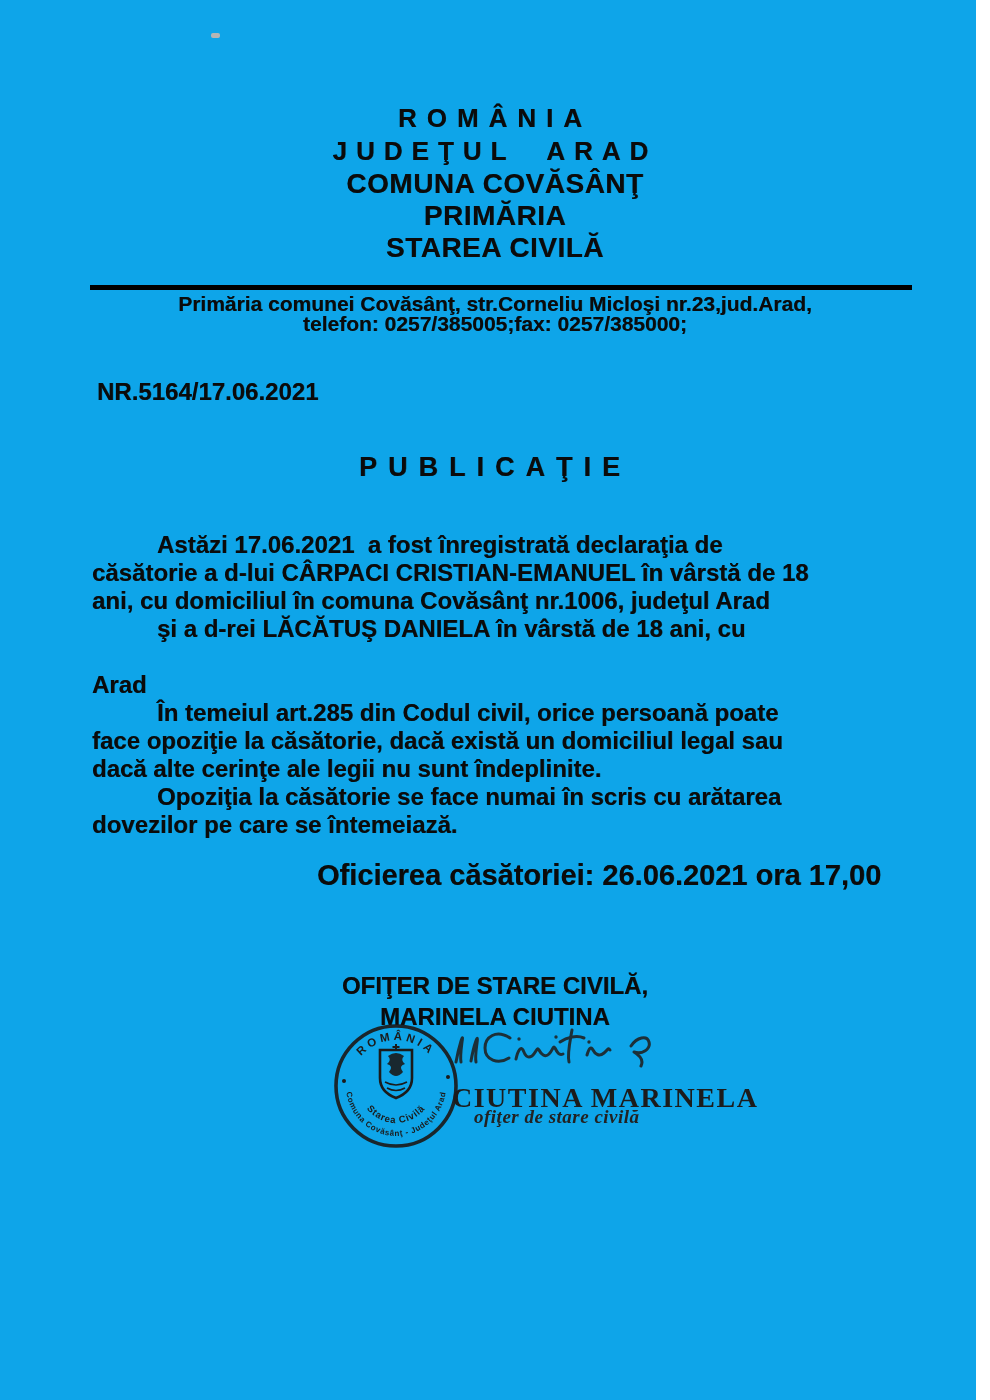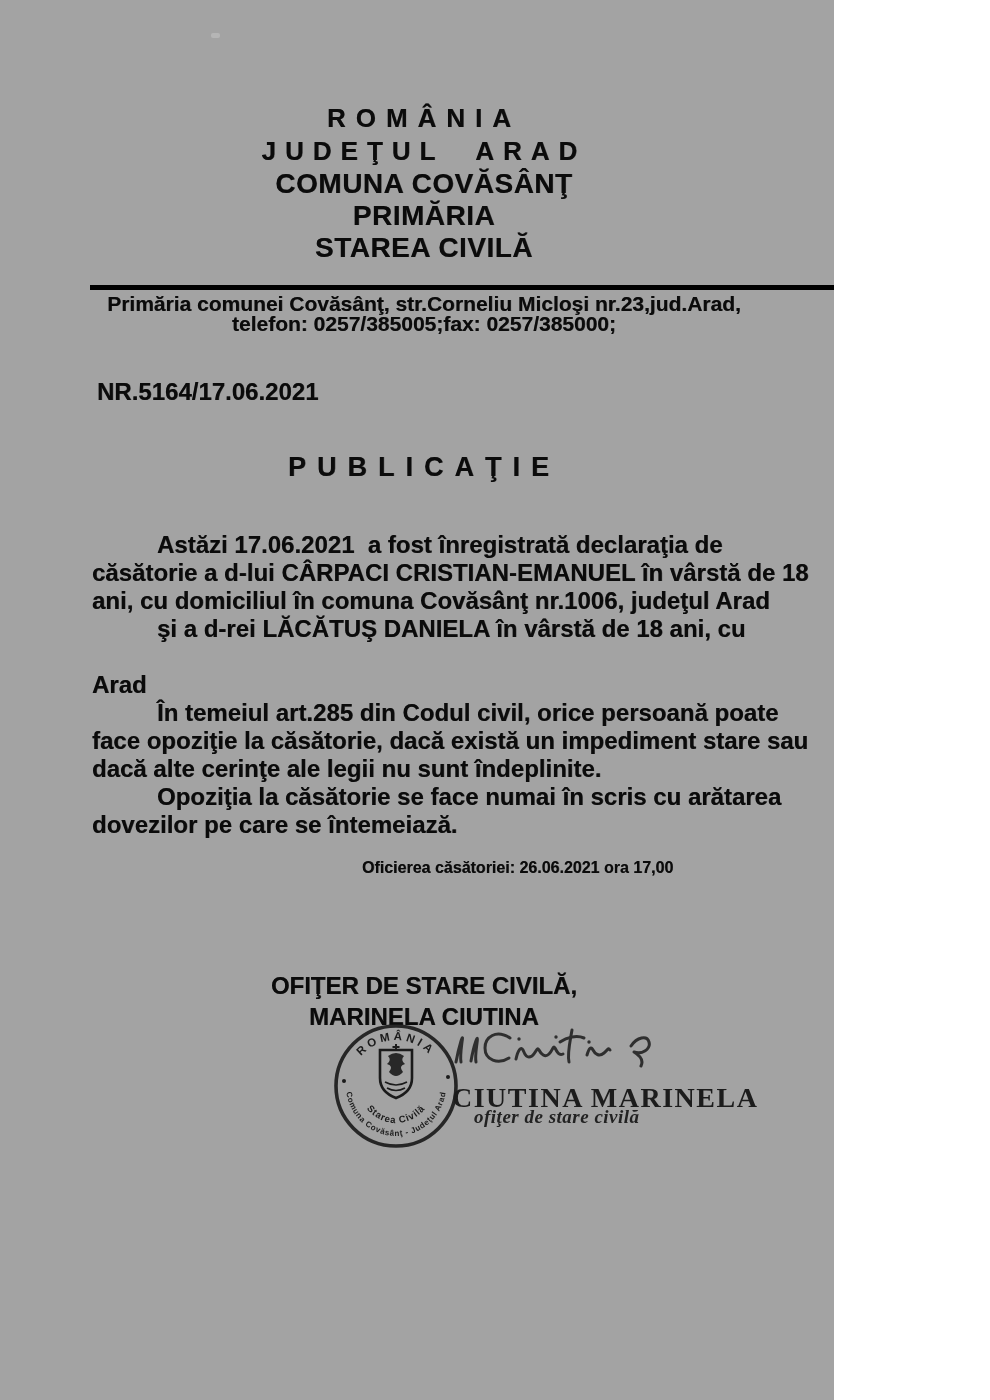"ROMÂNIA" .page { background: #a3a3a3 -> #0ea5e9; width: 834px -> 976px }
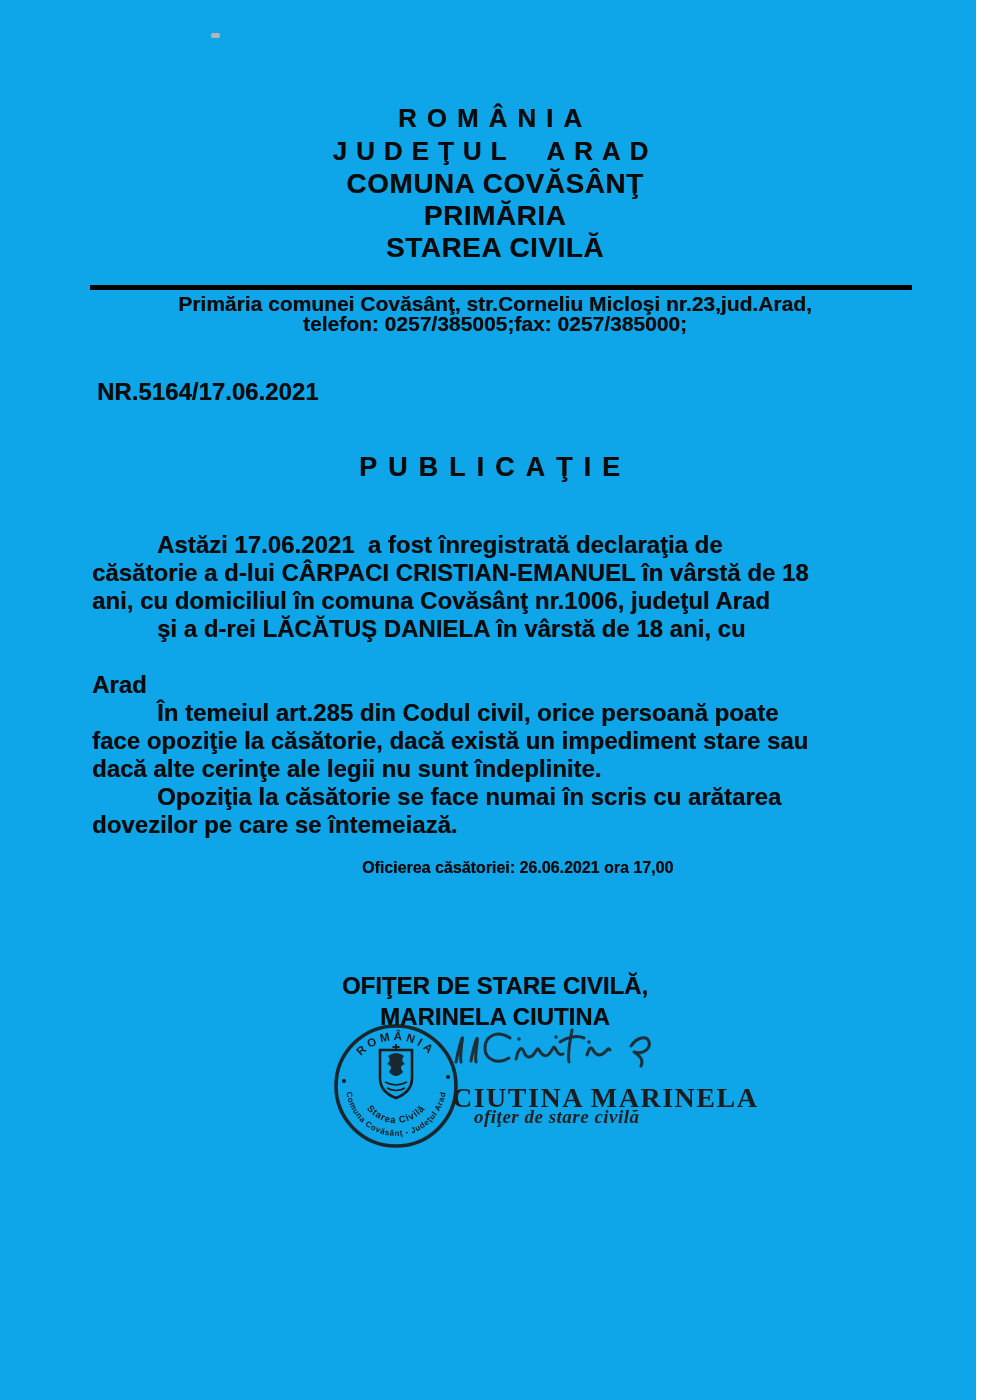"face opoziţie la căsătorie, dacă" div.abs { text: impediment stare -> domiciliul legal }
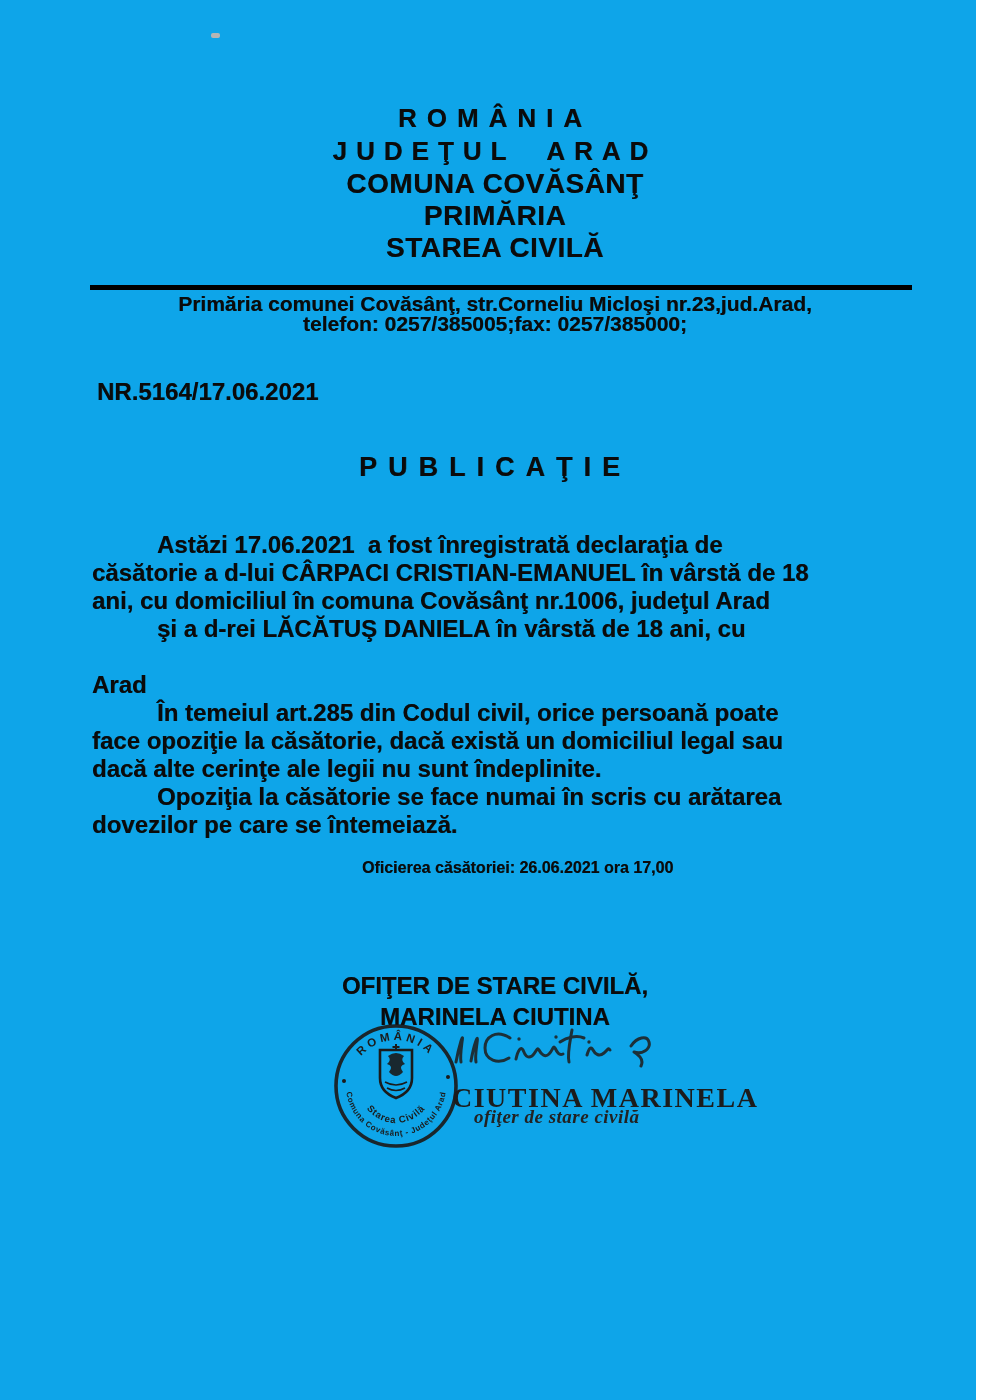"Oficierea căsătoriei: 26.06.2021 ora" .ceremony { font-size: 16px -> 29px; margin-left: 45px -> none }
